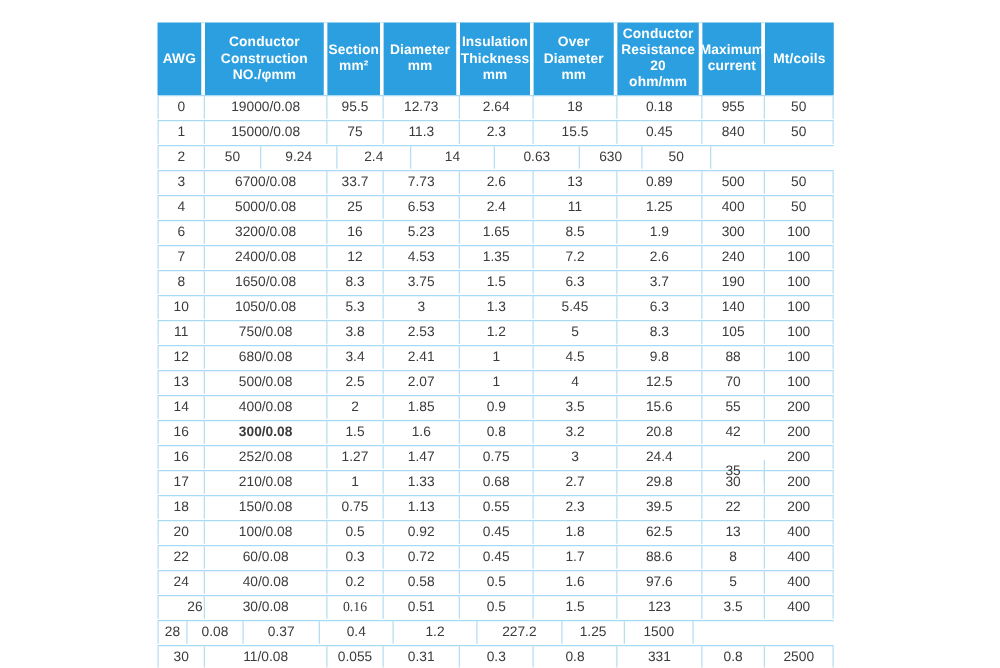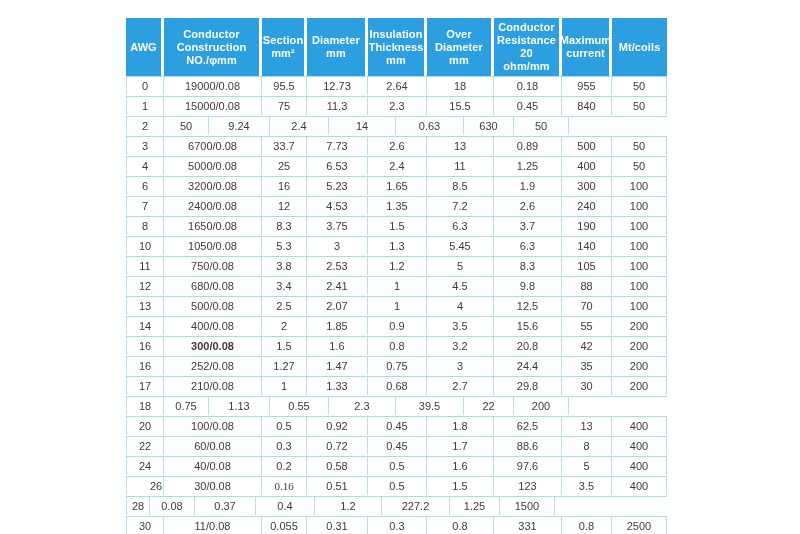"35" div.tcell { margin-top: none -> 11px }
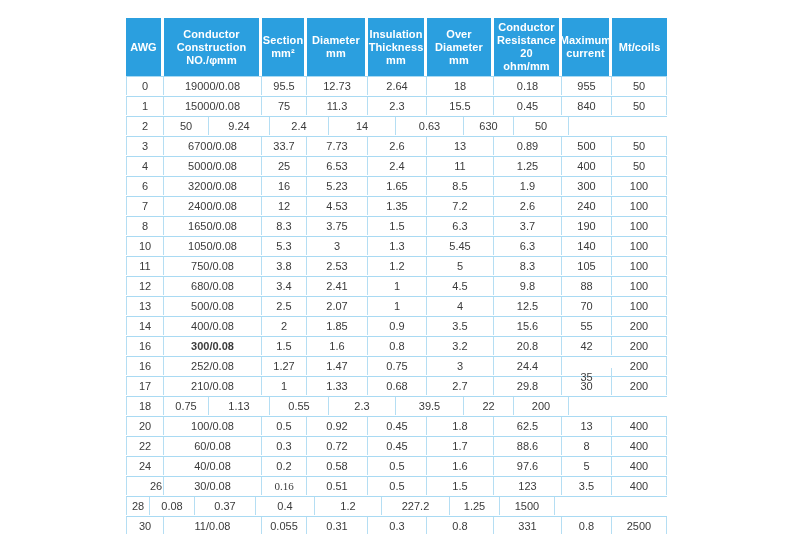"150/0.08" div.tcell { html: none -> <div>150/0.08</div> }
